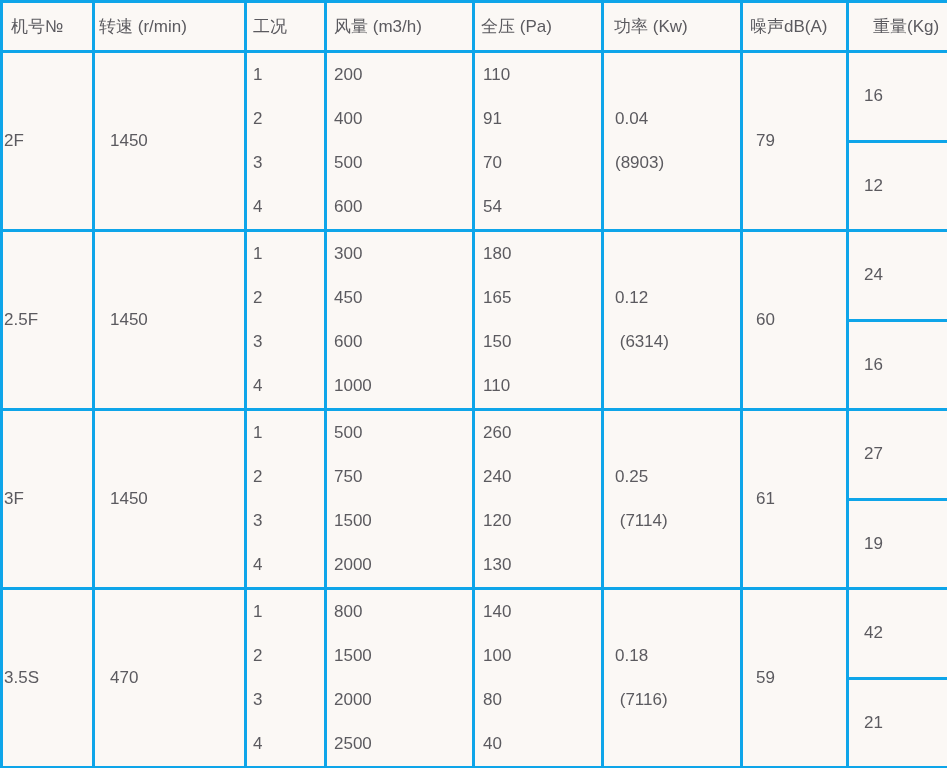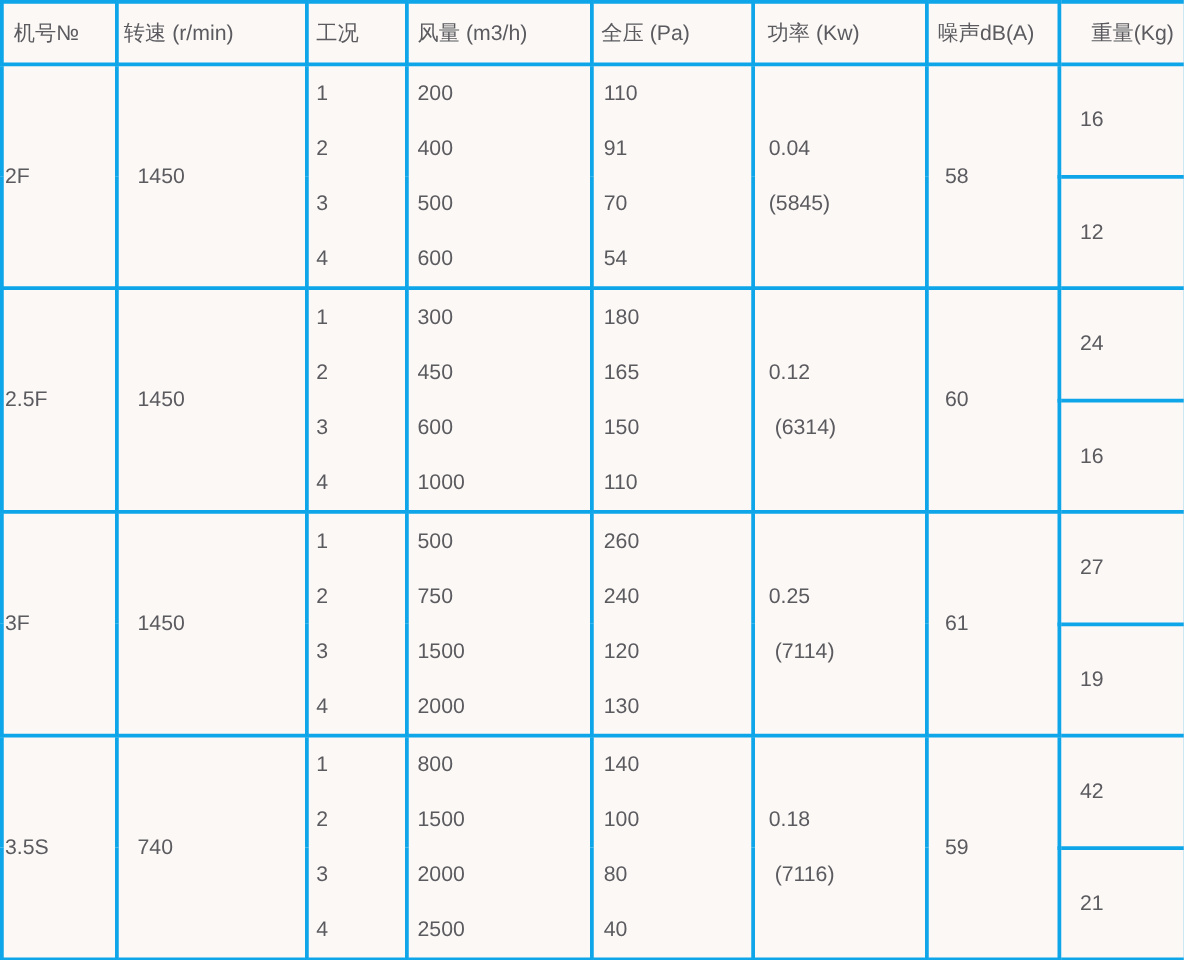"58" td.c7 { text: 58 -> 79 }
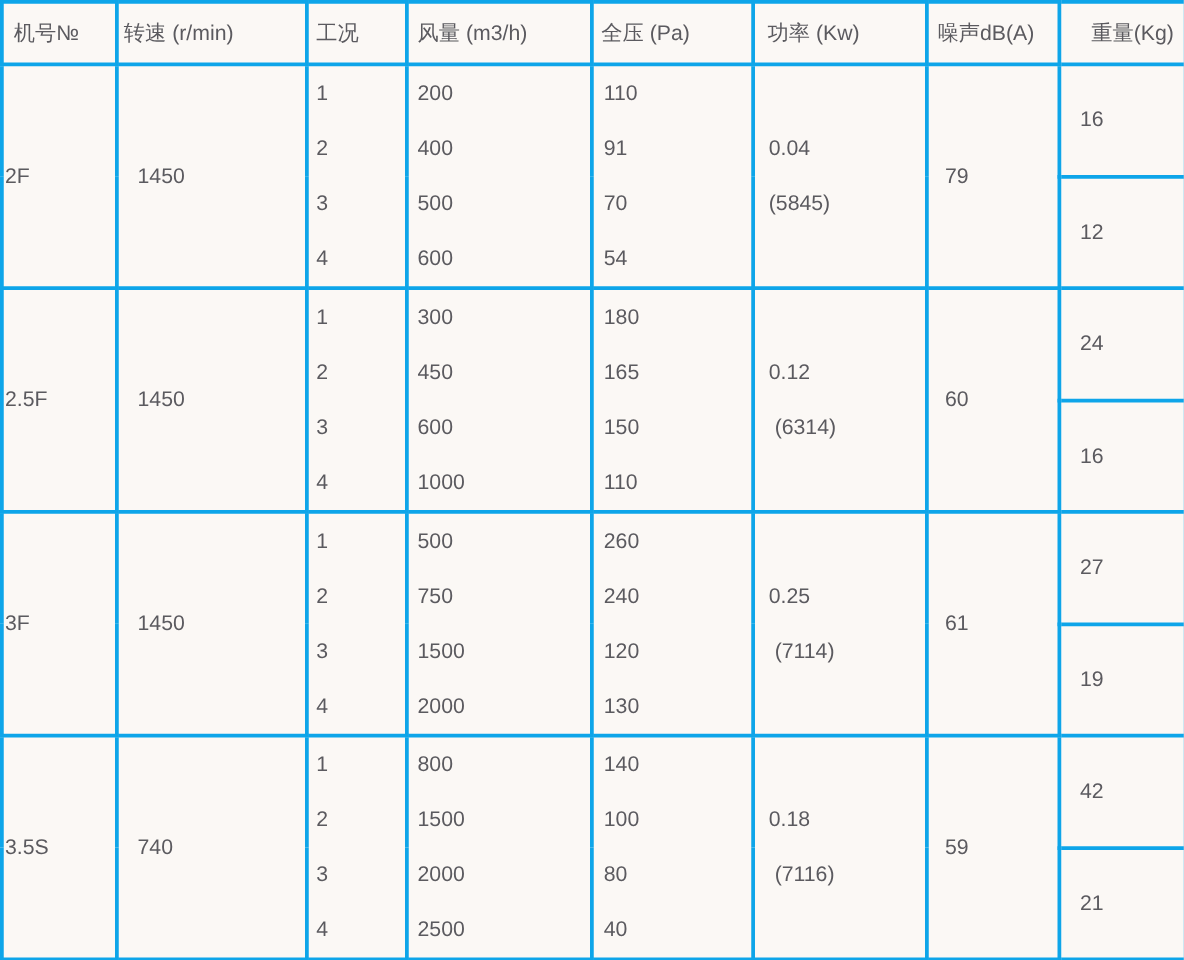"(5845)" div.line { text: 5845 -> 8903 }
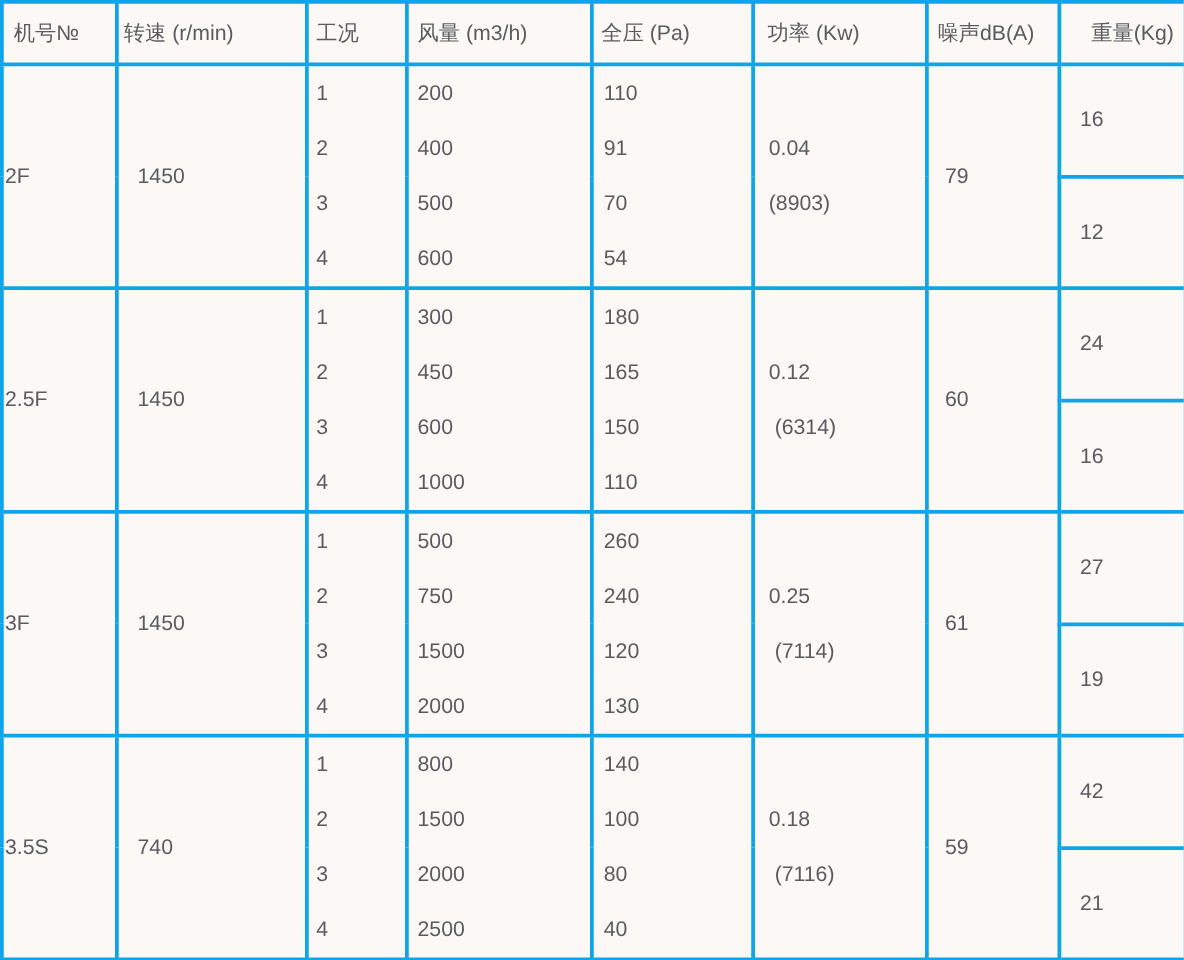"740" td.c2 { text: 740 -> 470 }
